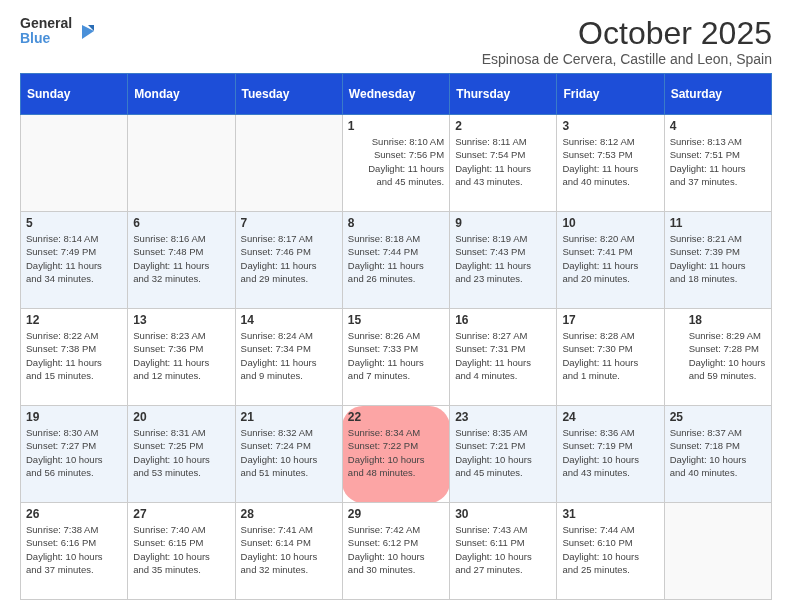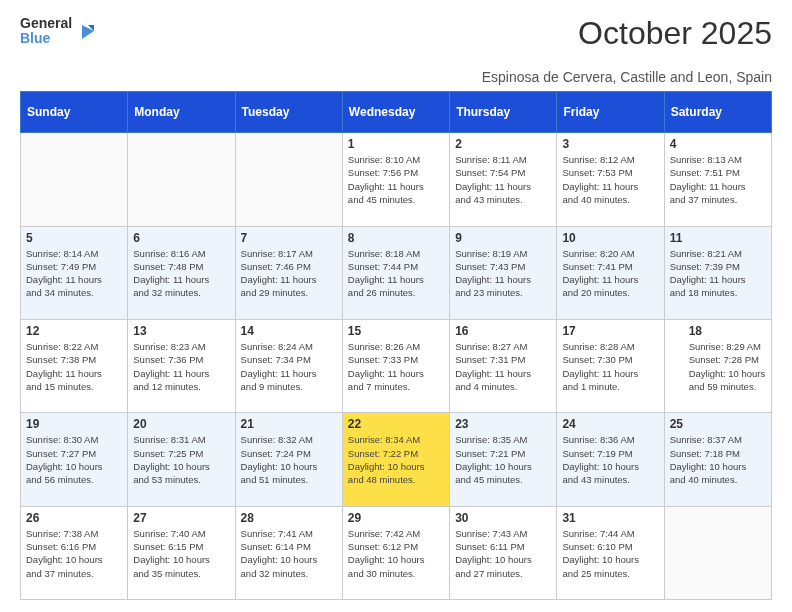"Espinosa de Cervera, Castille and" .location { margin-top: 18px -> 0 }
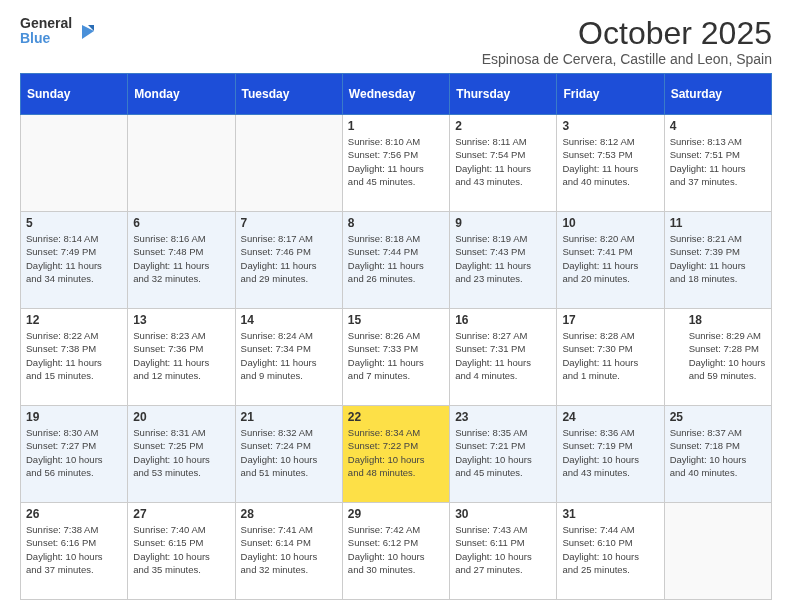"Sunrise: 8:10 AM" div.day-info { text-align: none -> right }
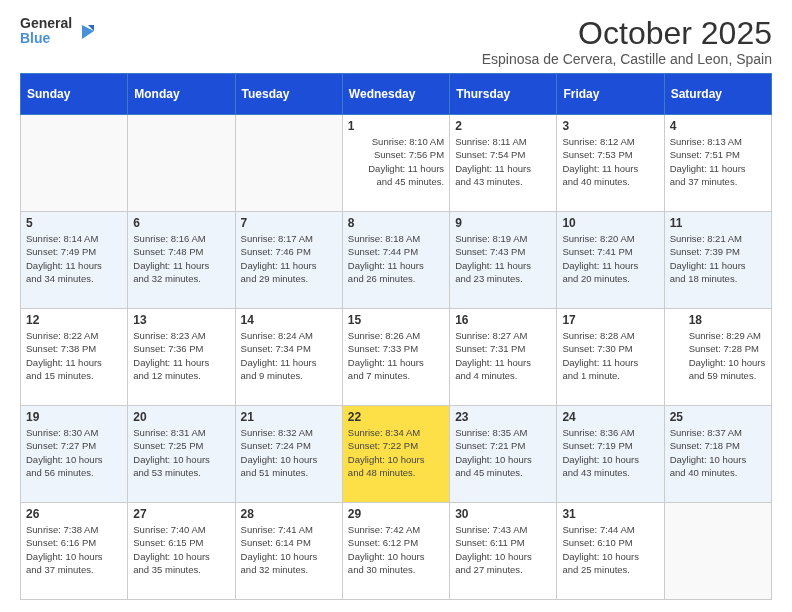"22" td { background: #fde047 -> #fca5a5; border-radius: none -> 21px }
